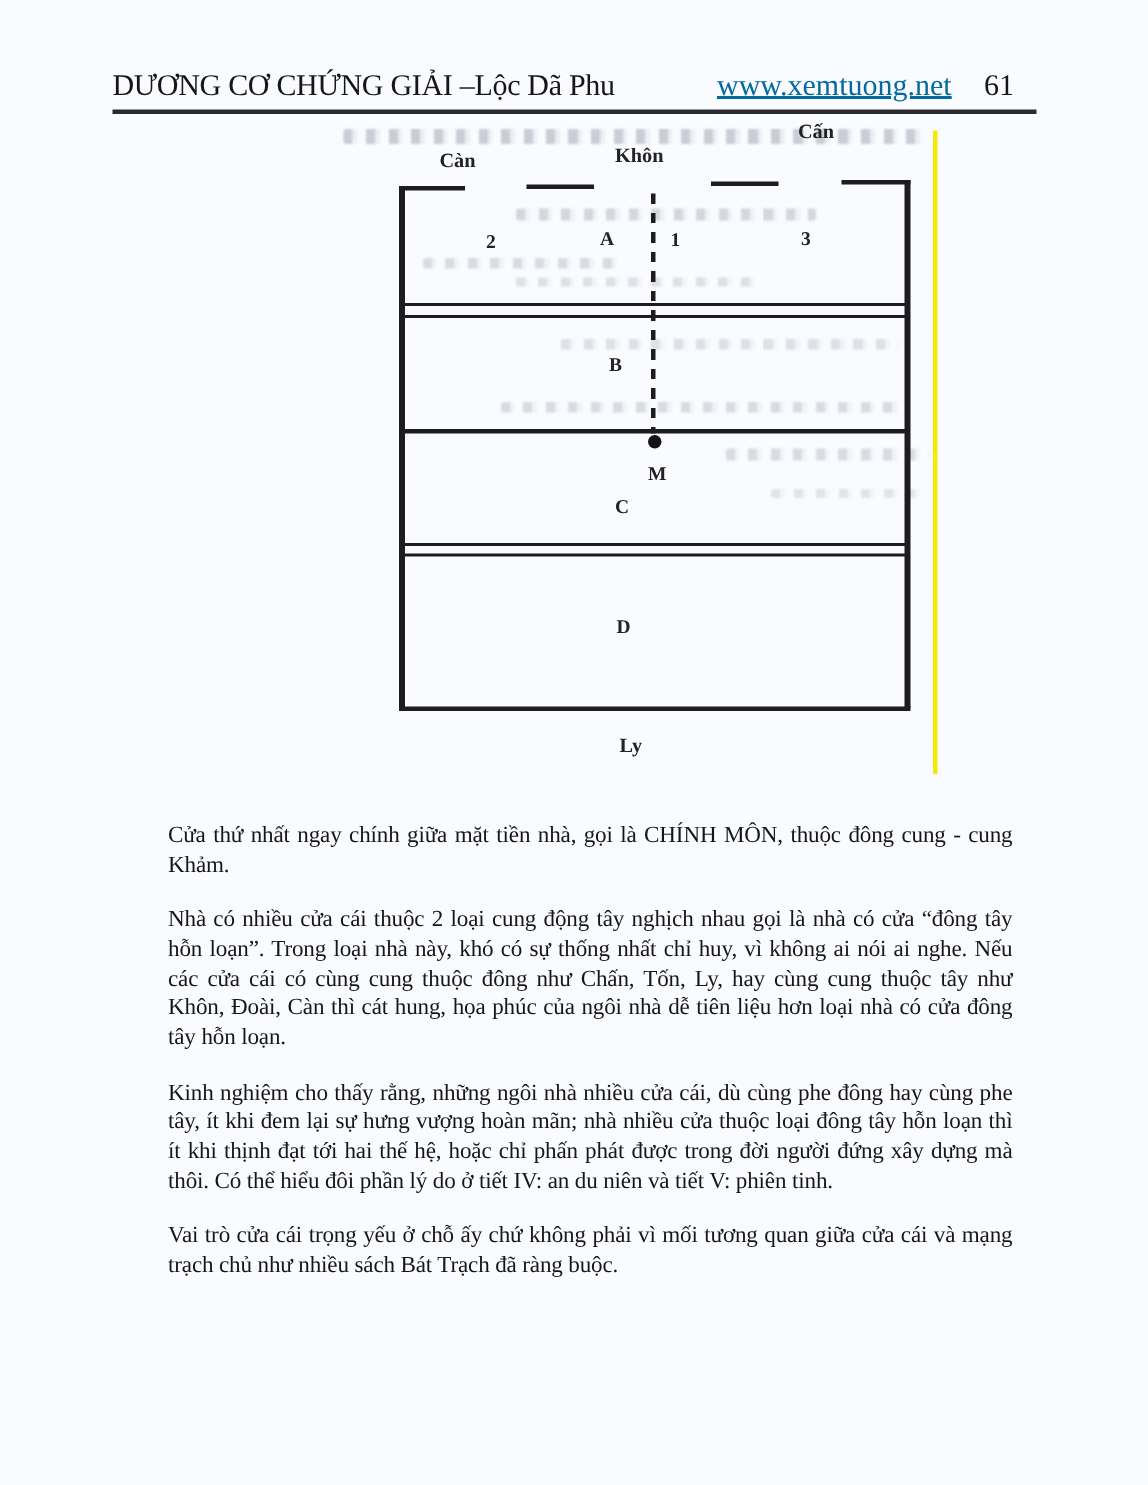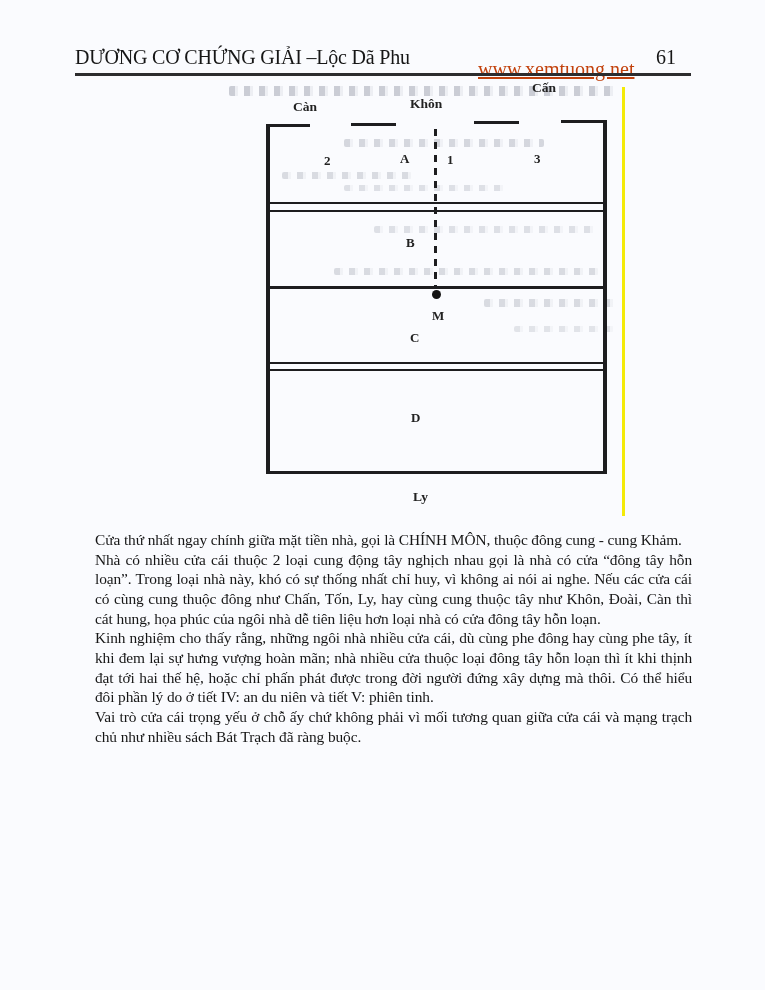"www.xemtuong.net" .hdr-link { color: #c2410c -> #0369a1; top: 12px -> 0 }
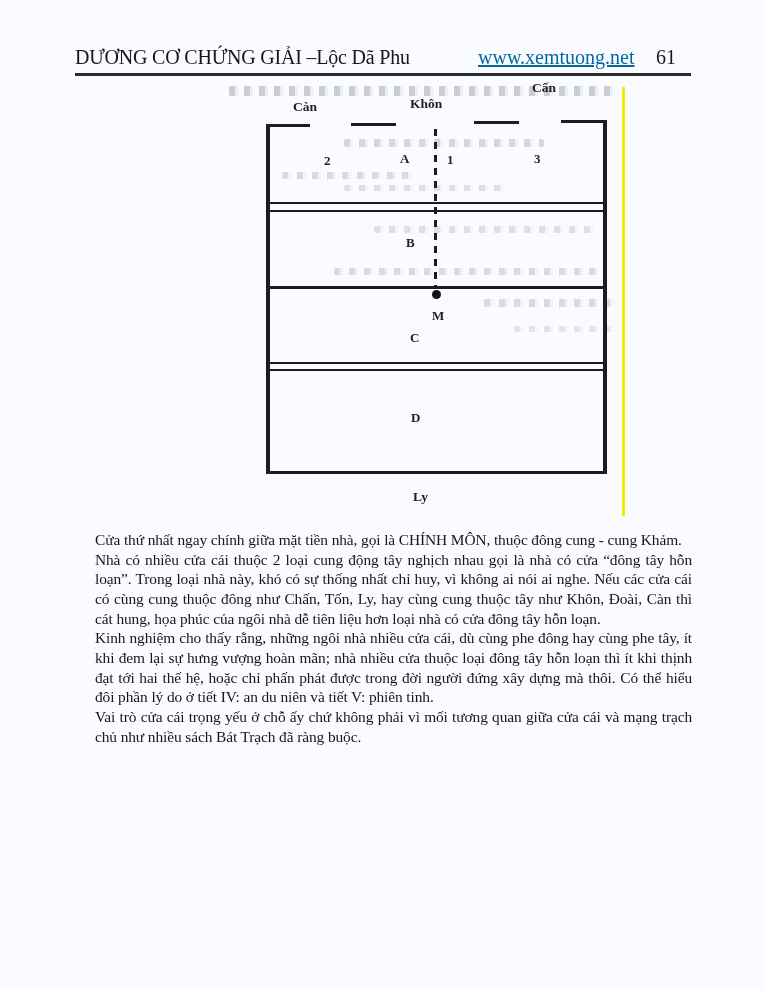"Cửa thứ nhất ngay chính" .bodytext p { margin: 0 -> 17px }
